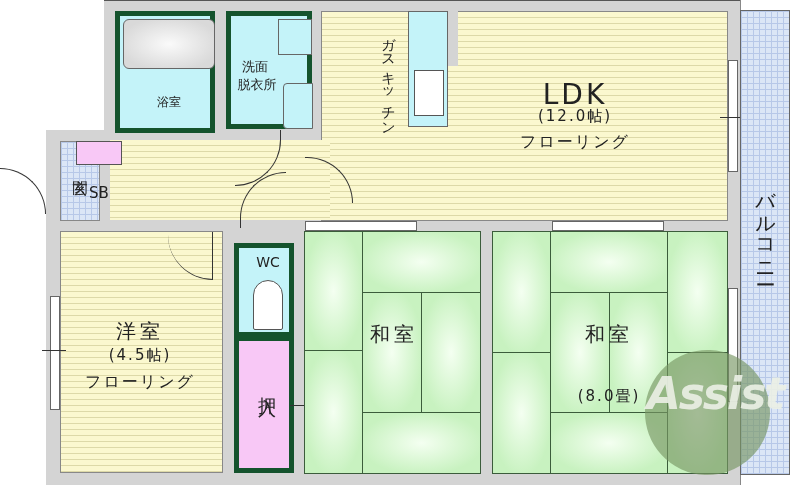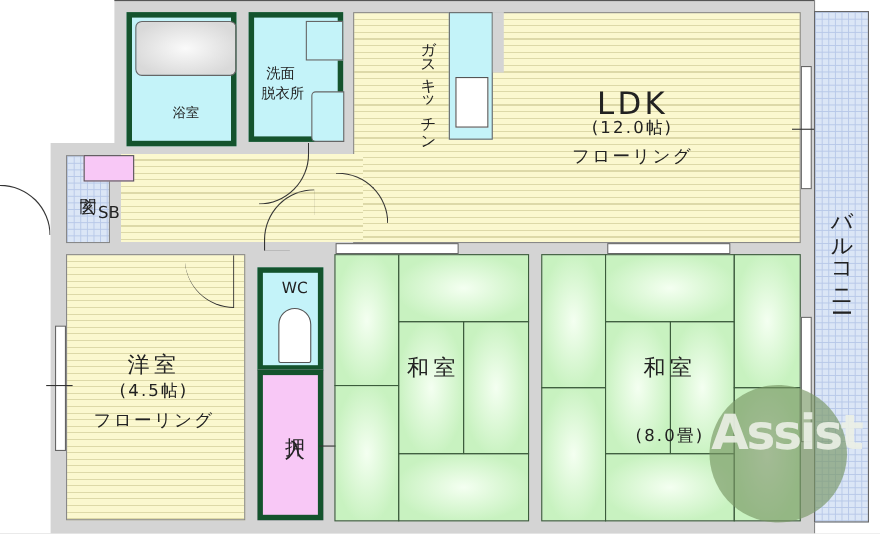"Assist" div.label { font-style: none -> italic }
